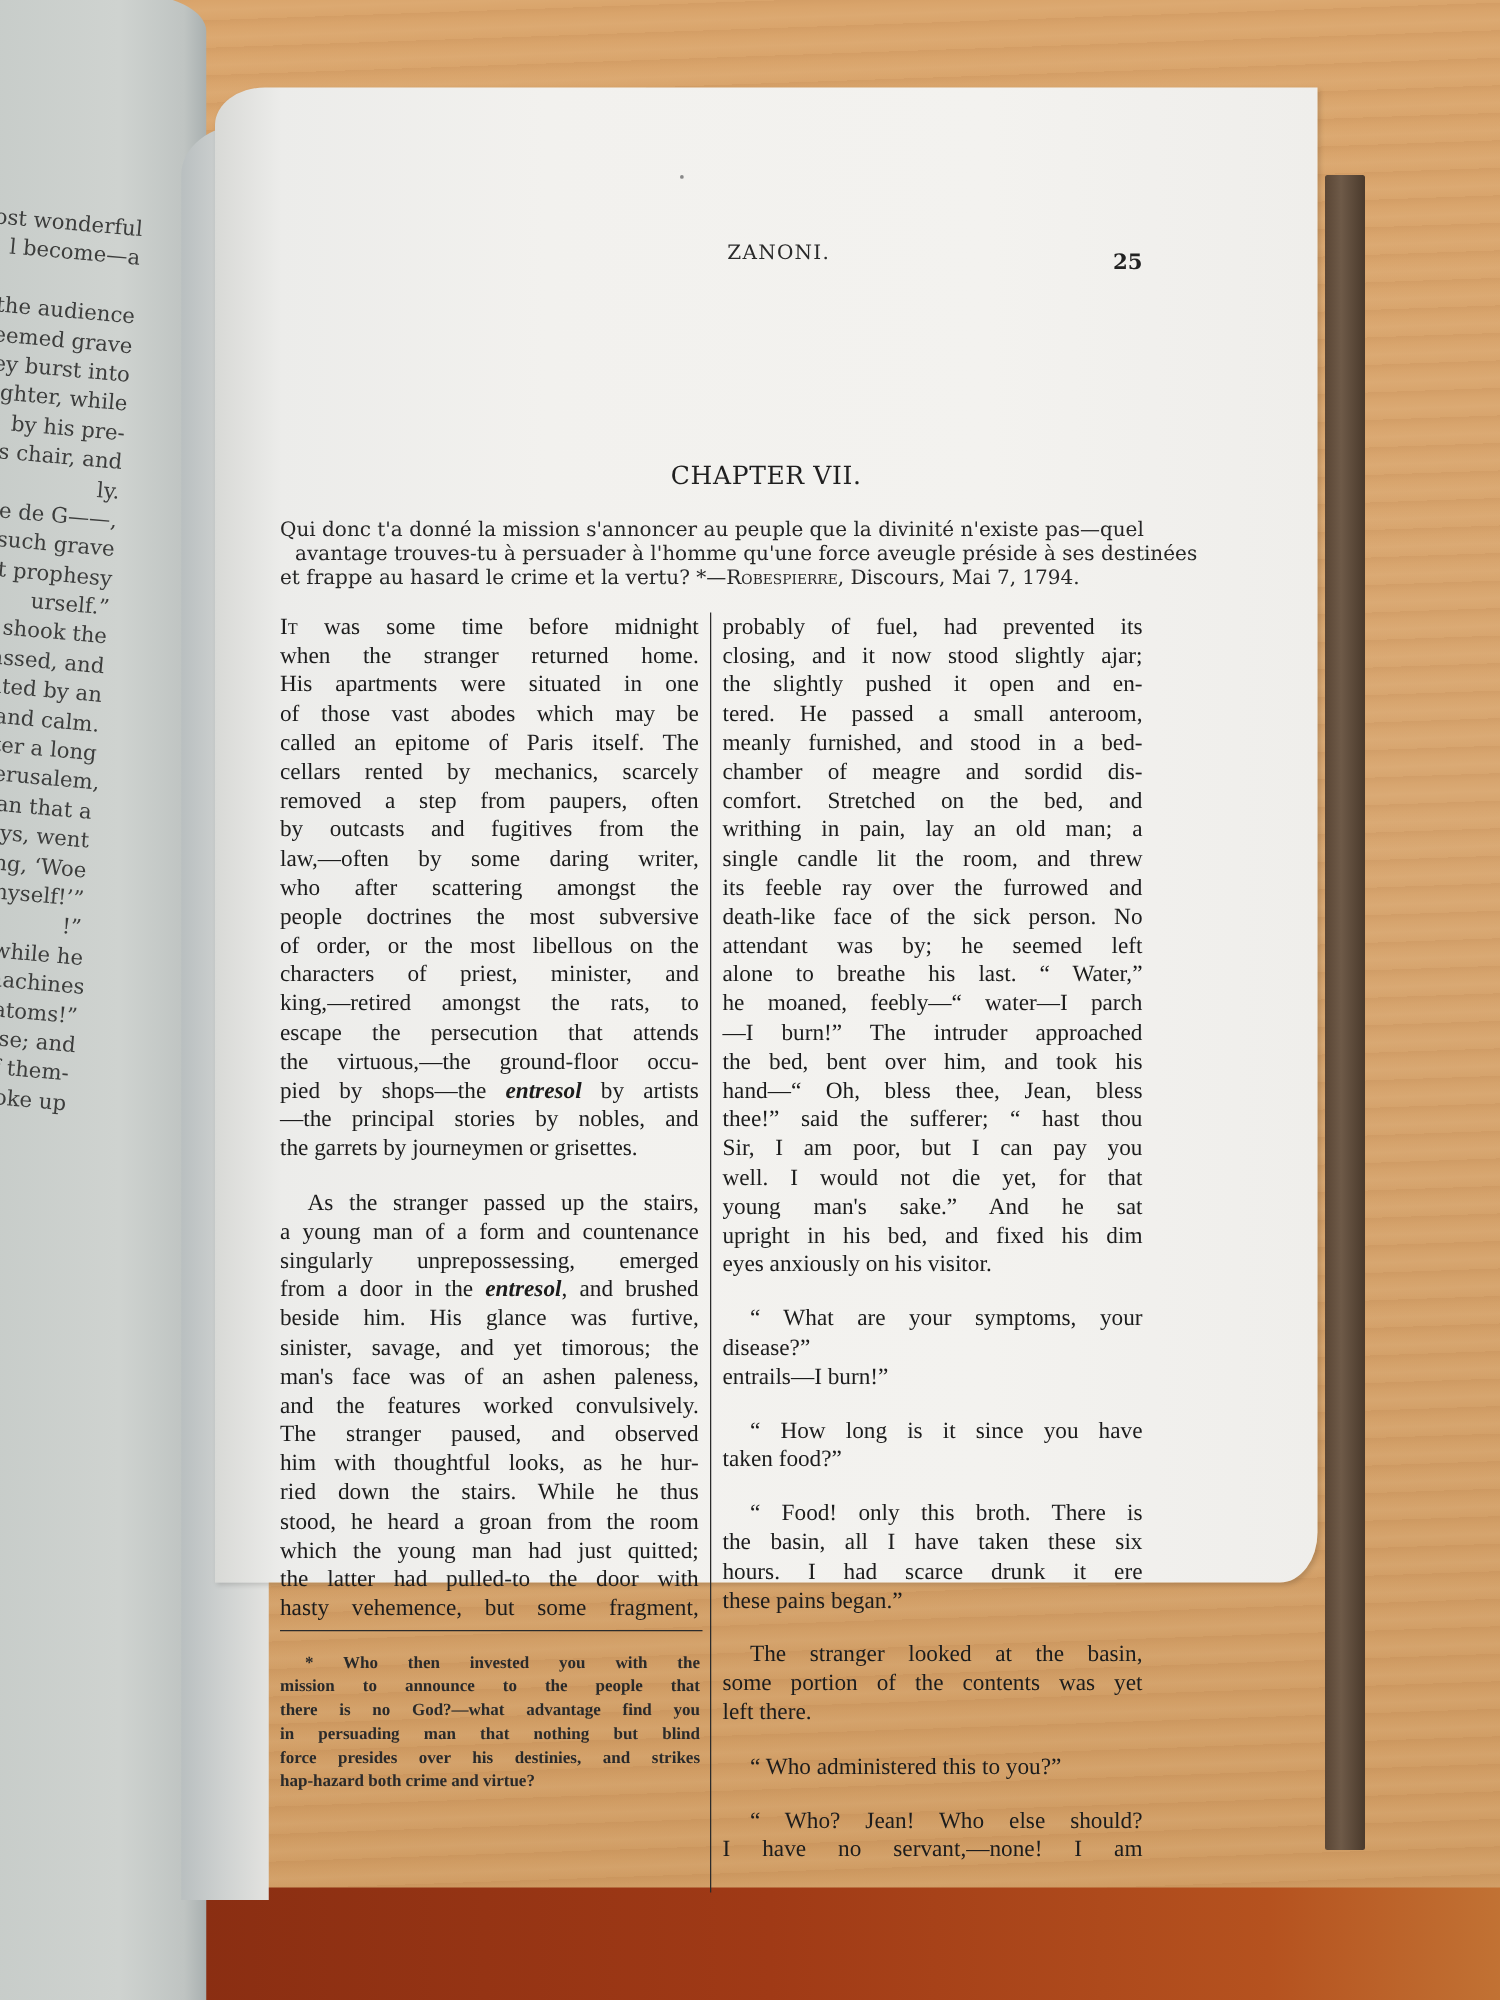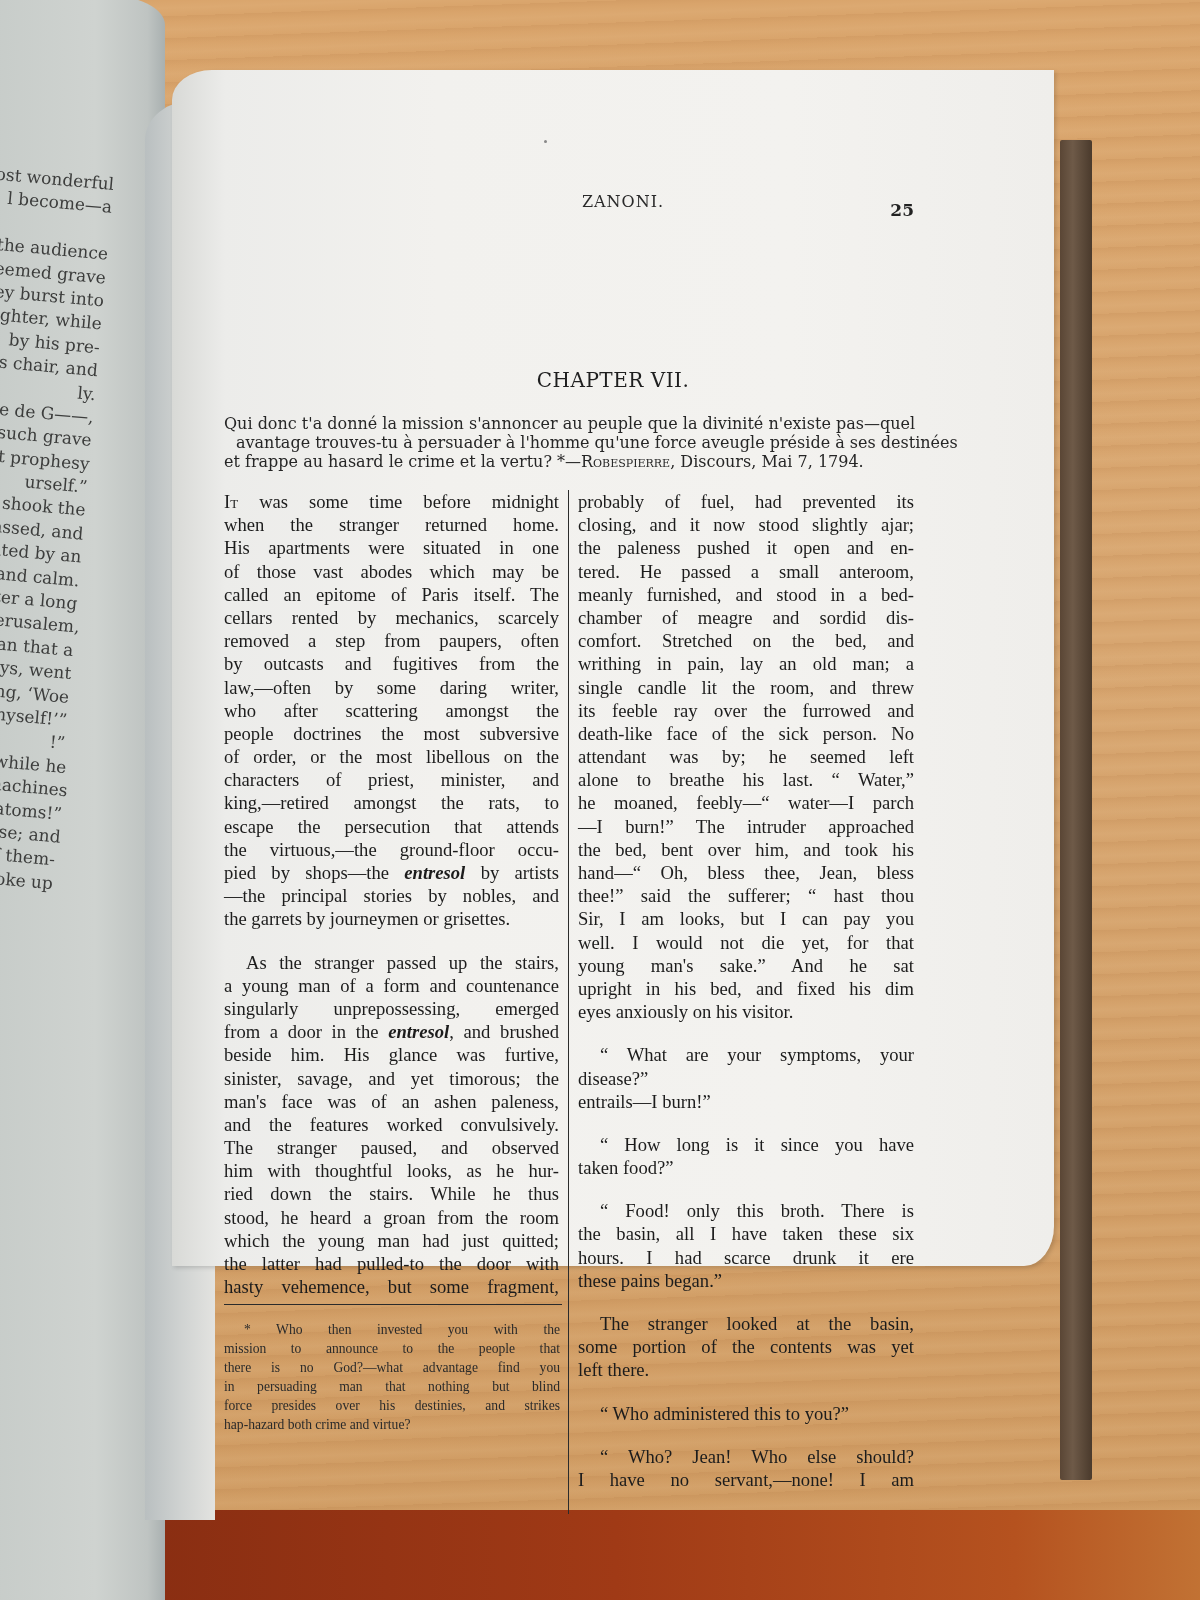"the paleness pushed it open" span.ln { text: paleness -> slightly }
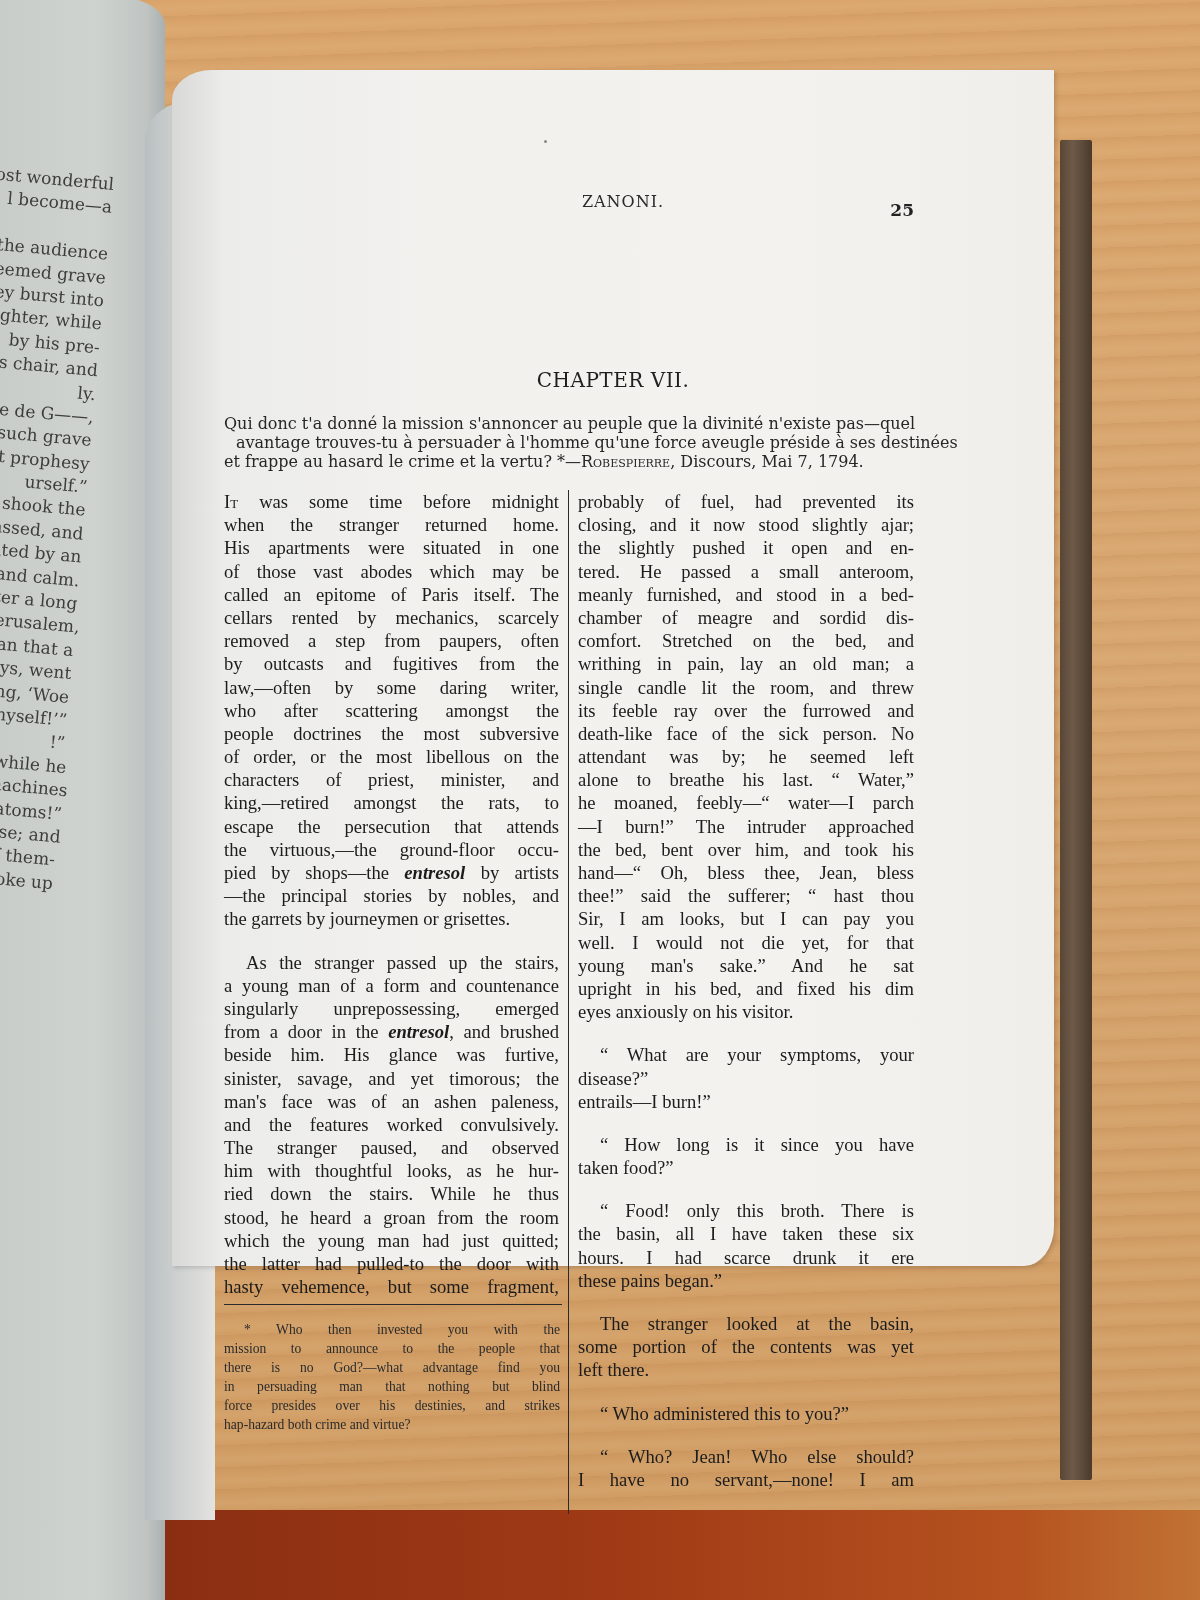"Sir, I am looks, but" span.ln { text: looks -> poor }
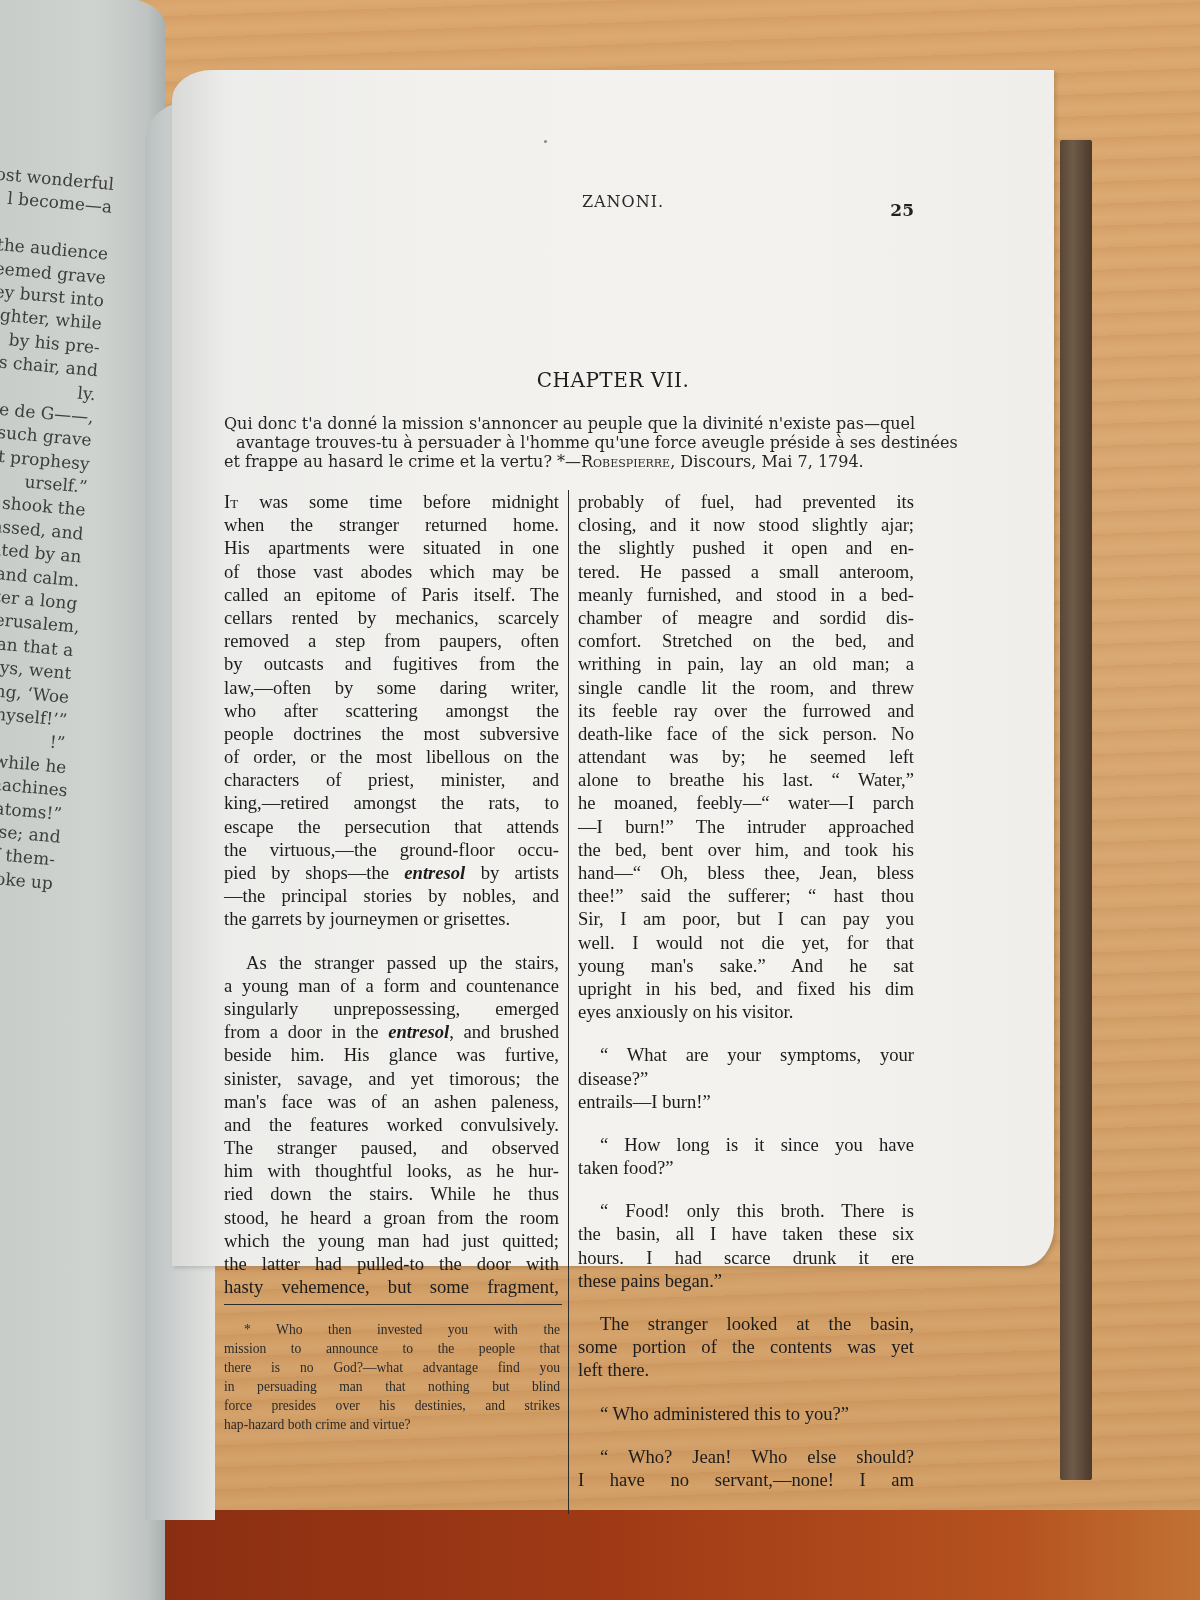"* Who then invested you" .footnote { font-weight: normal -> bold }
